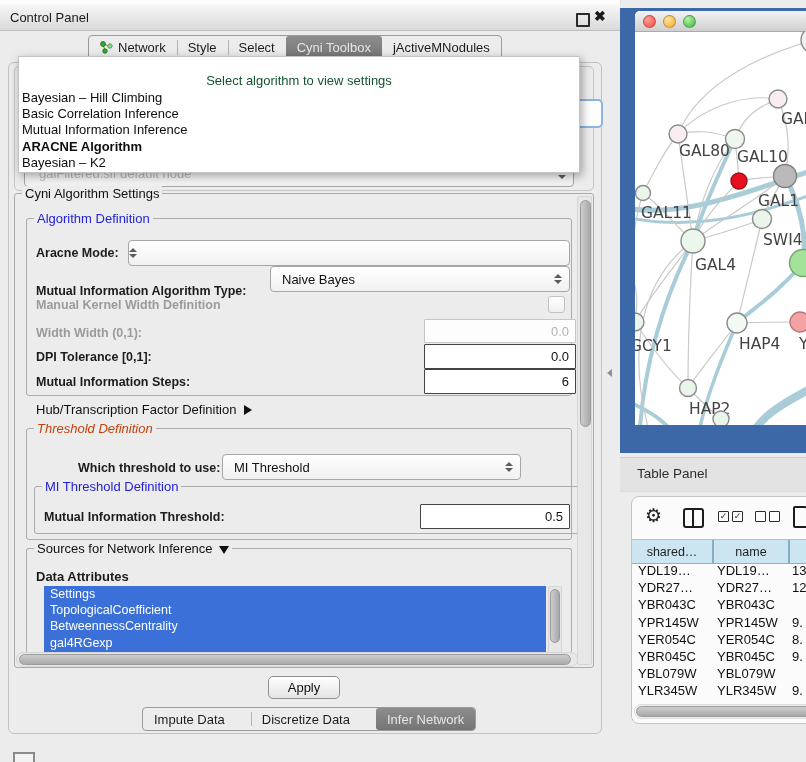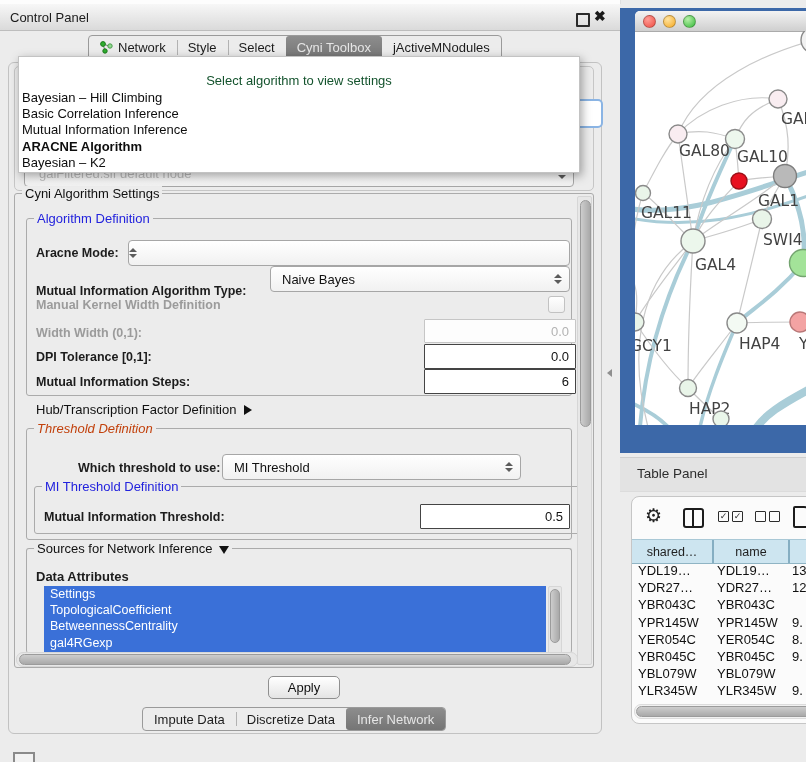"Impute Data" .bottom-tabs { gap: none -> 15px }
